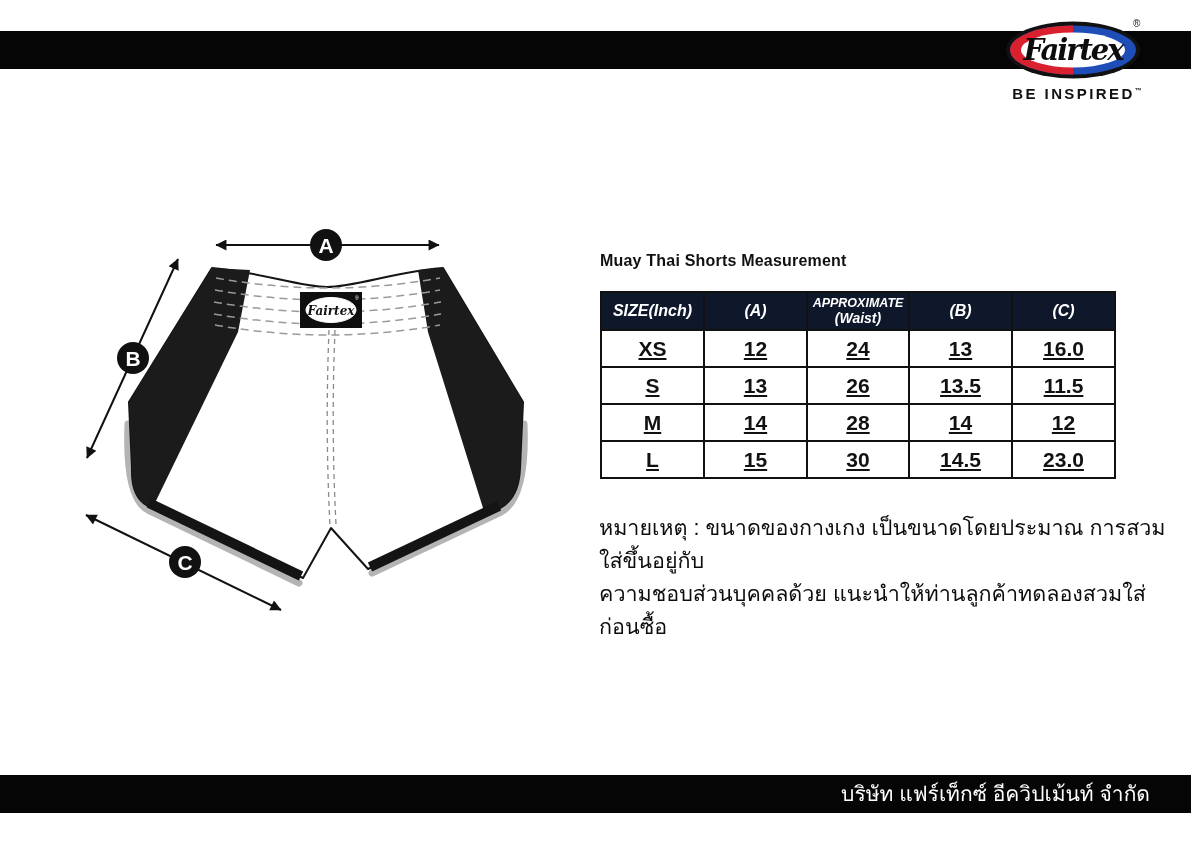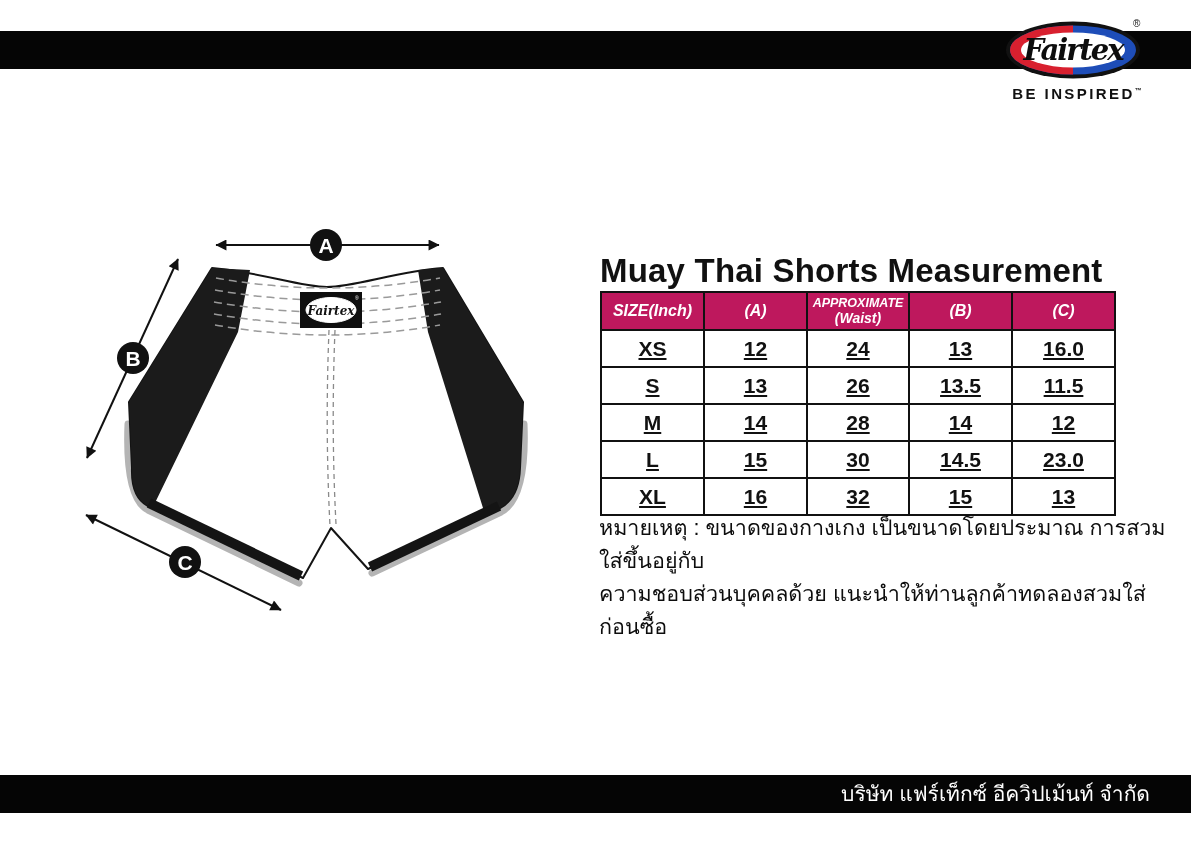"Muay Thai Shorts Measurement" .panel-title { font-size: 33px -> 16px }
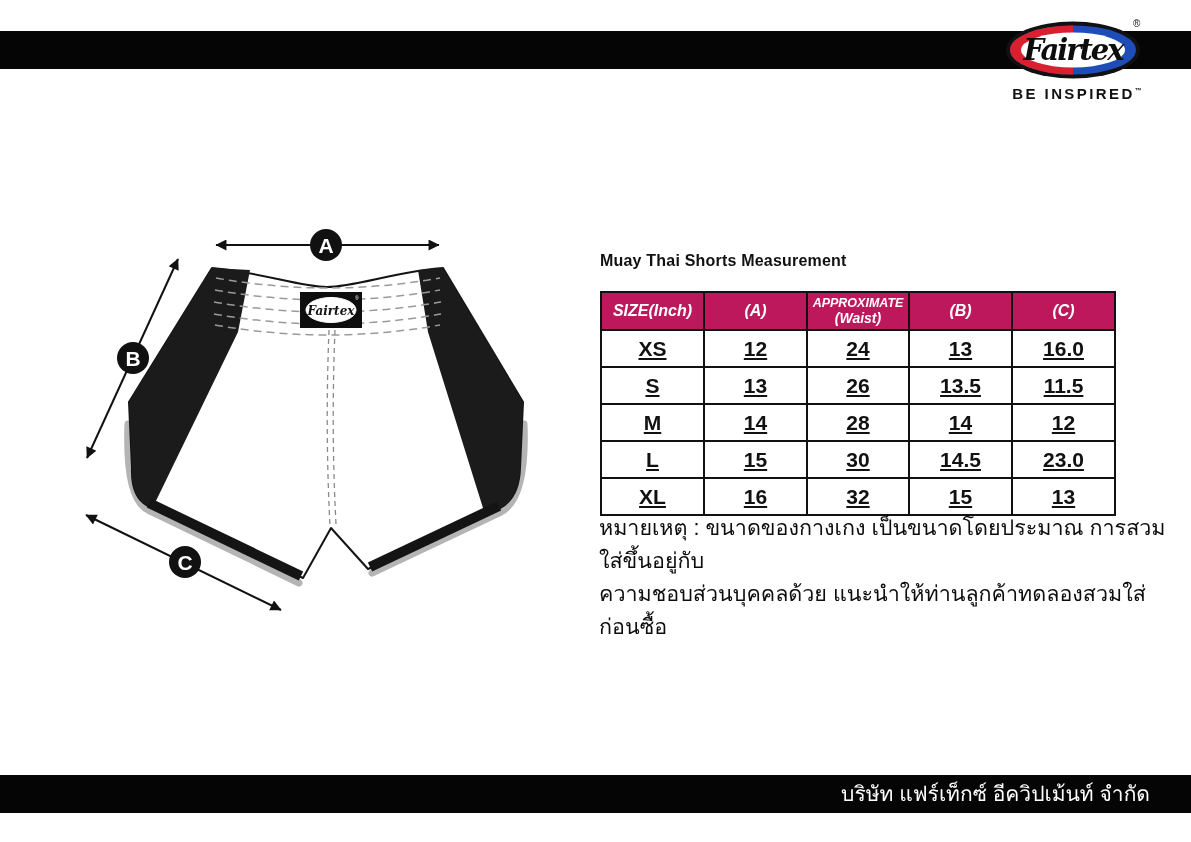"SIZE(Inch)" table.size-table thead th { background: #be185d -> #0f172a }
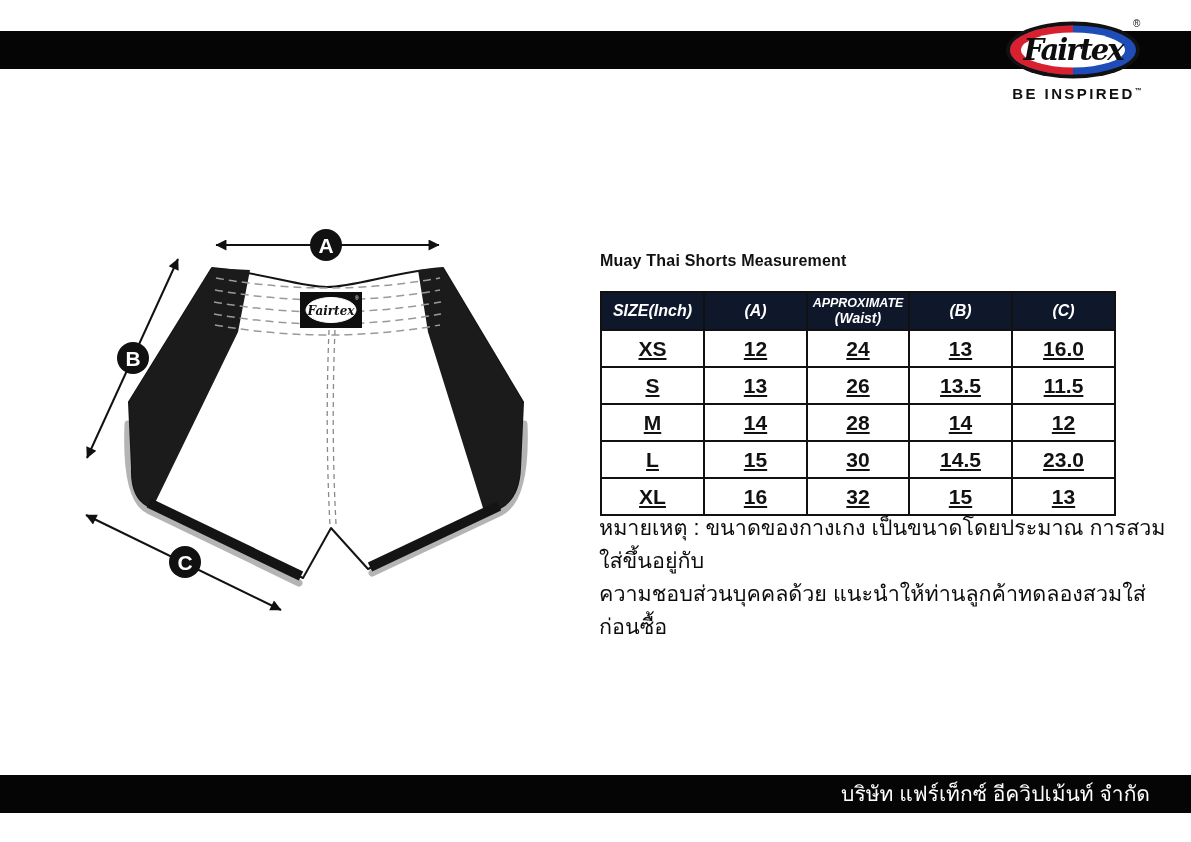"XL" tr { html: <tr> <td>XL</td> <td>16</td> <td>32</td> <td>15</td> <td>13</td> </tr> -> none }
